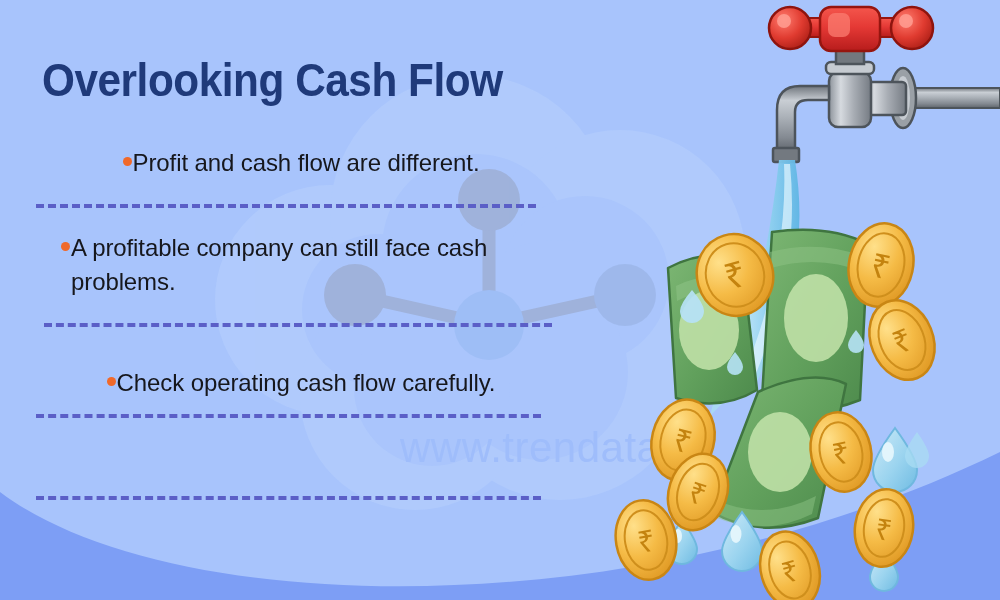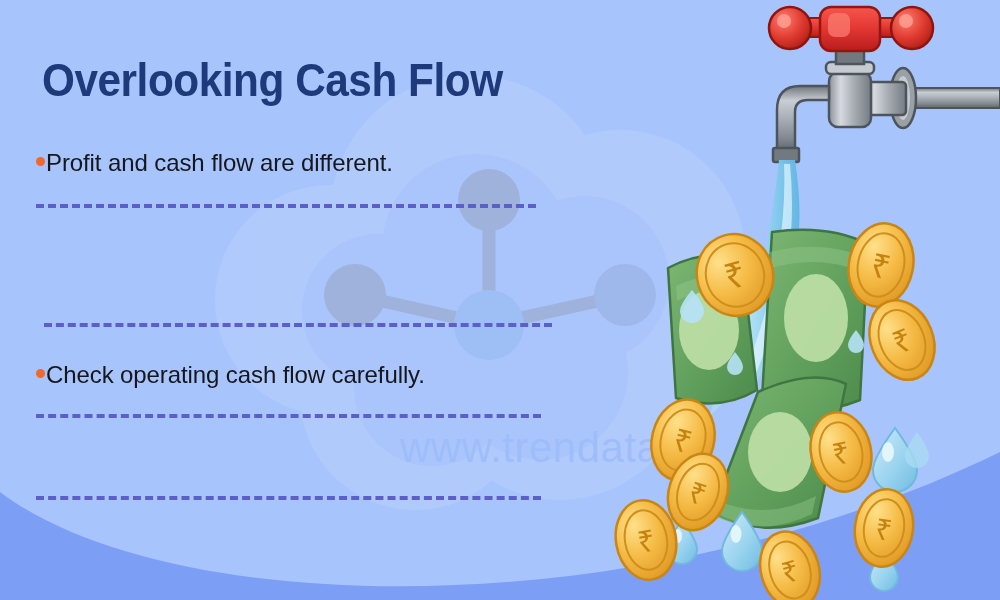"Profit and cash flow are" .bullet-row { justify-content: none -> center }
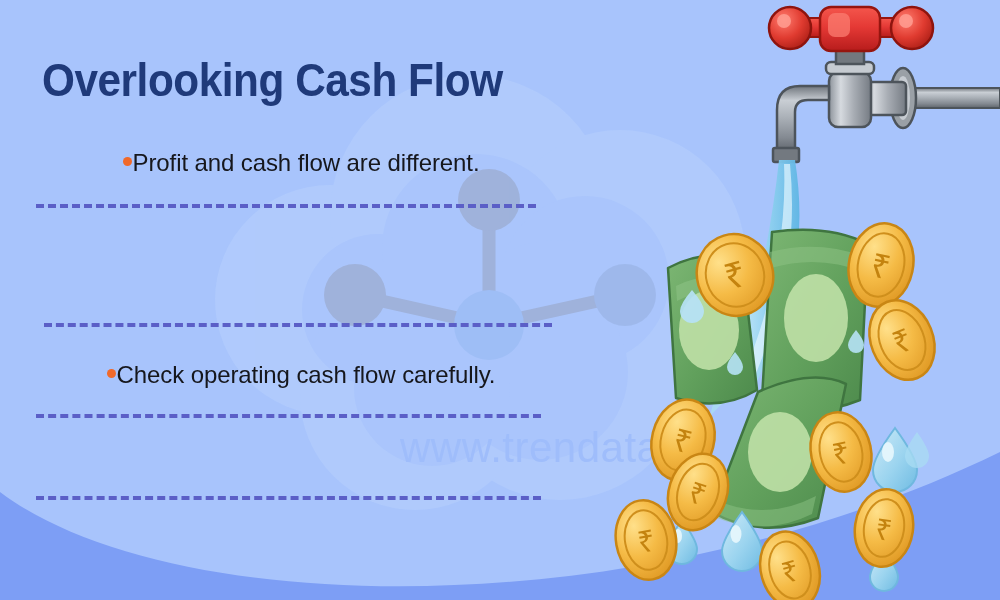"A profitable company can still" div.bullet-block { html: none -> <div> <div> <span></span> <span>A profitable company can still face cash problems.</span> </div> </div> }
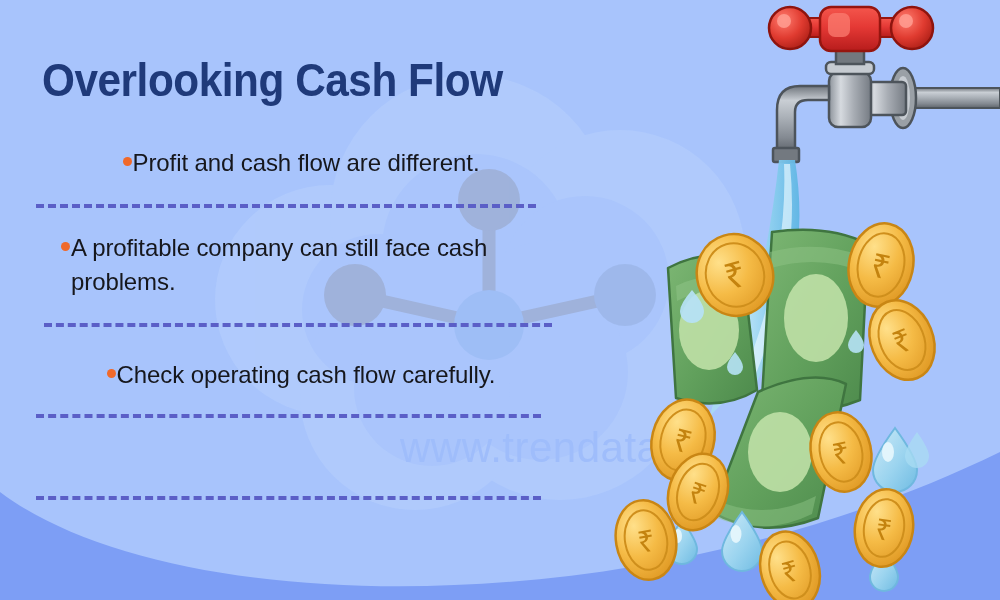"Check operating cash flow carefully." div.bullet-block { top: 358px -> 366px }
